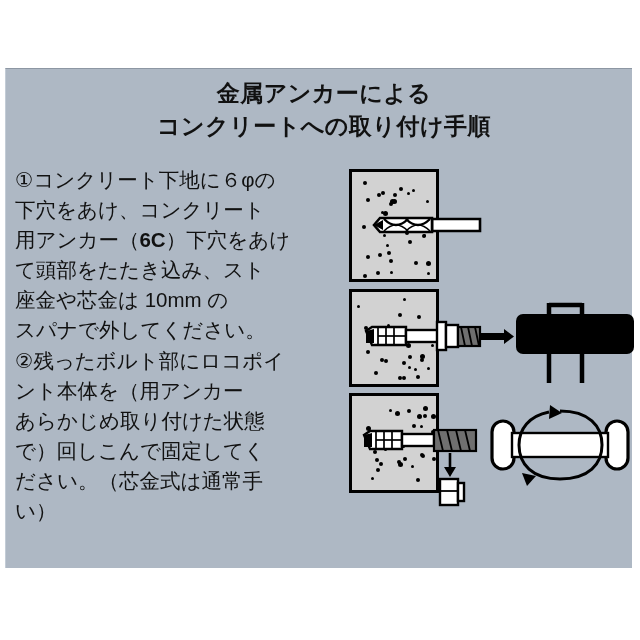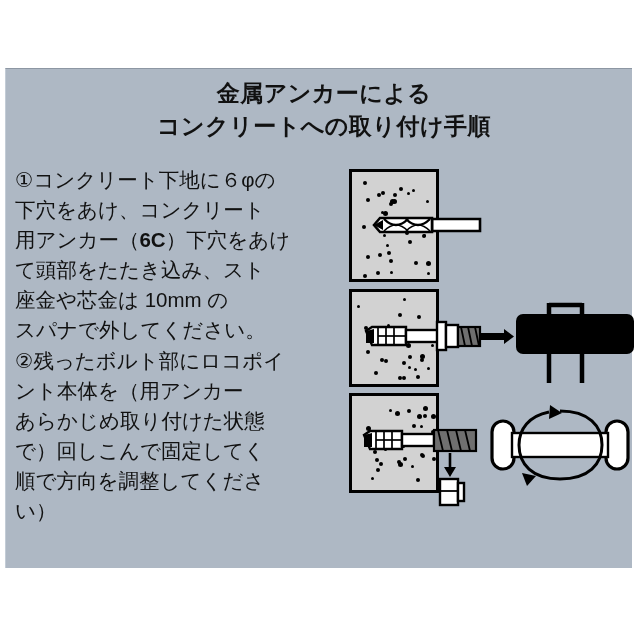"ださい。（芯金式は通常手" span.ln { html: none -> <span>ださい。（芯金式は通常手</span> }
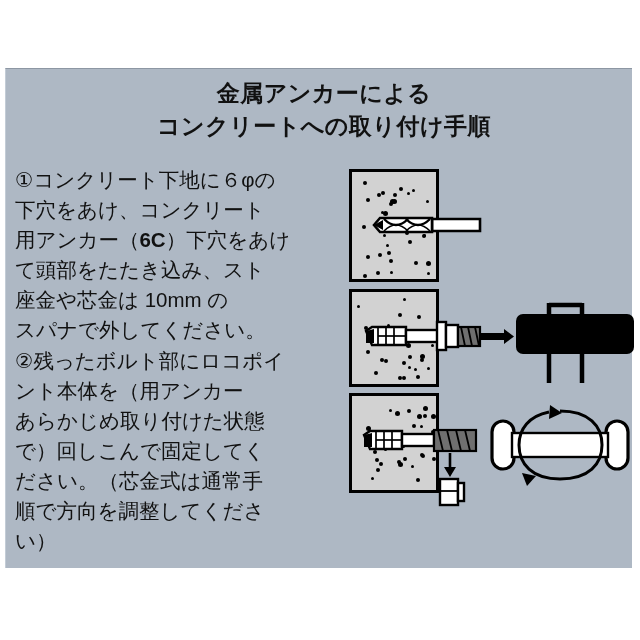"順で方向を調整してくださ" span.ln { html: <span>順で方向を調整してくださ</span> -> none }
